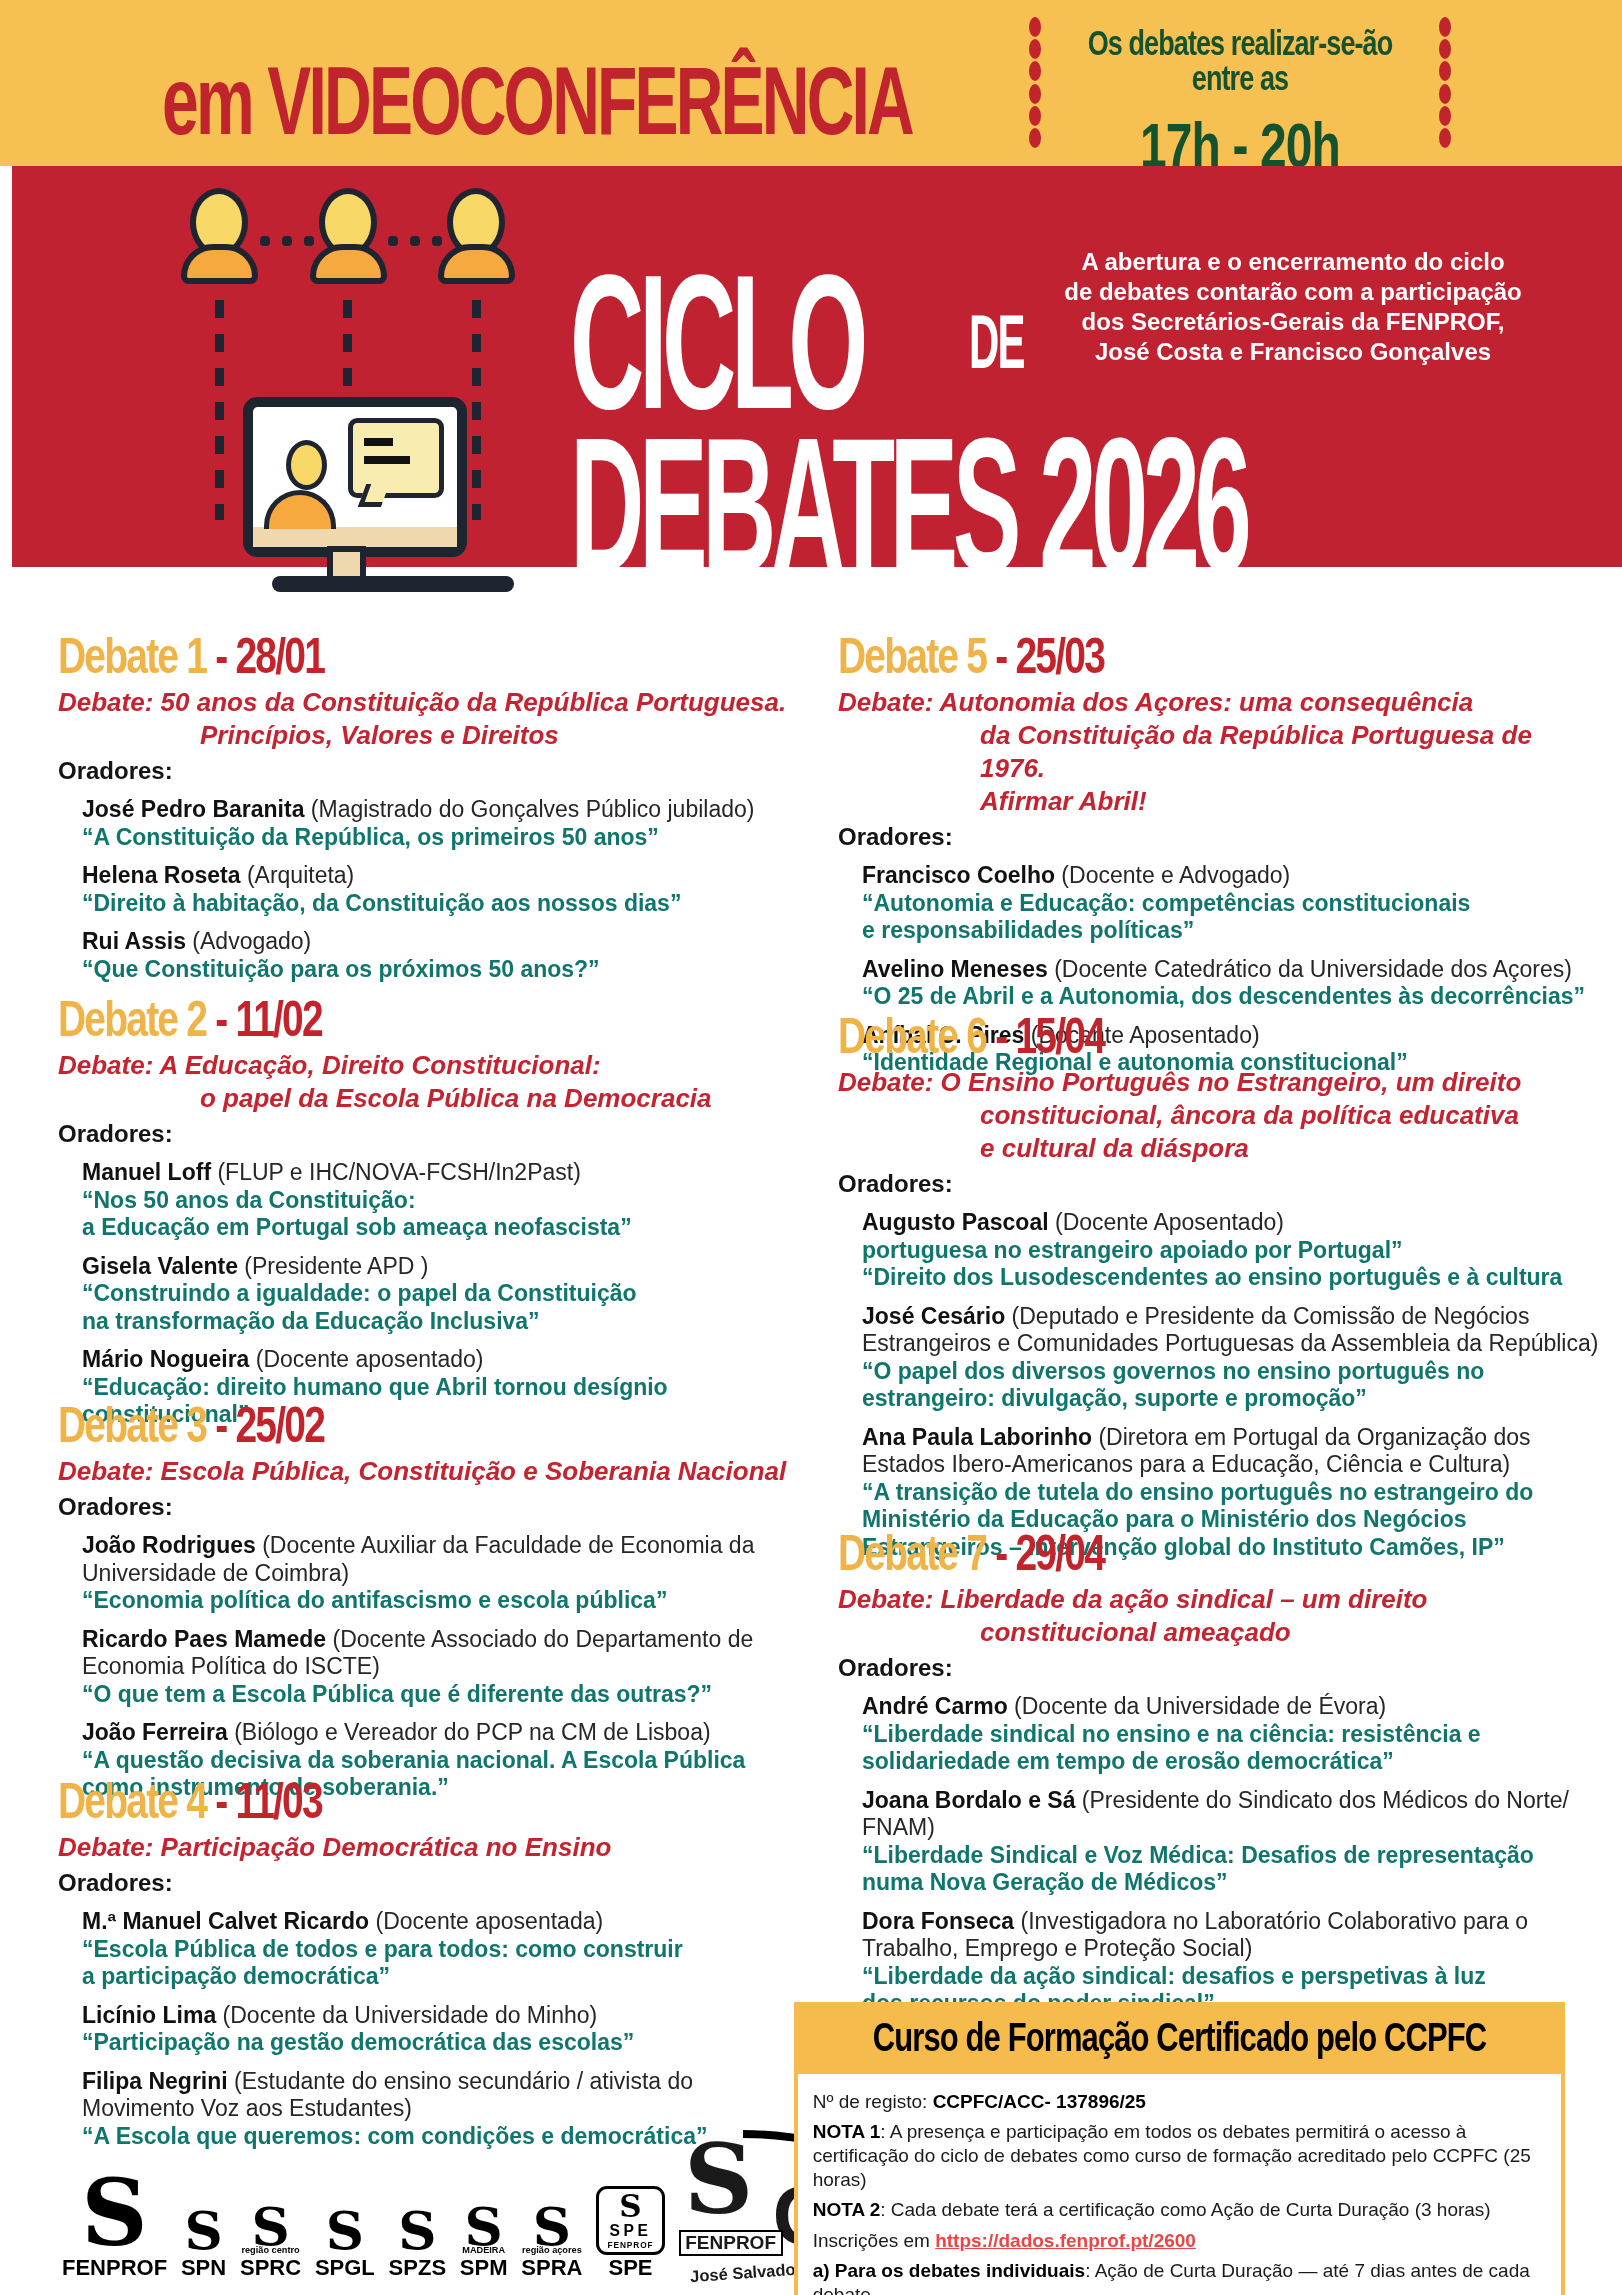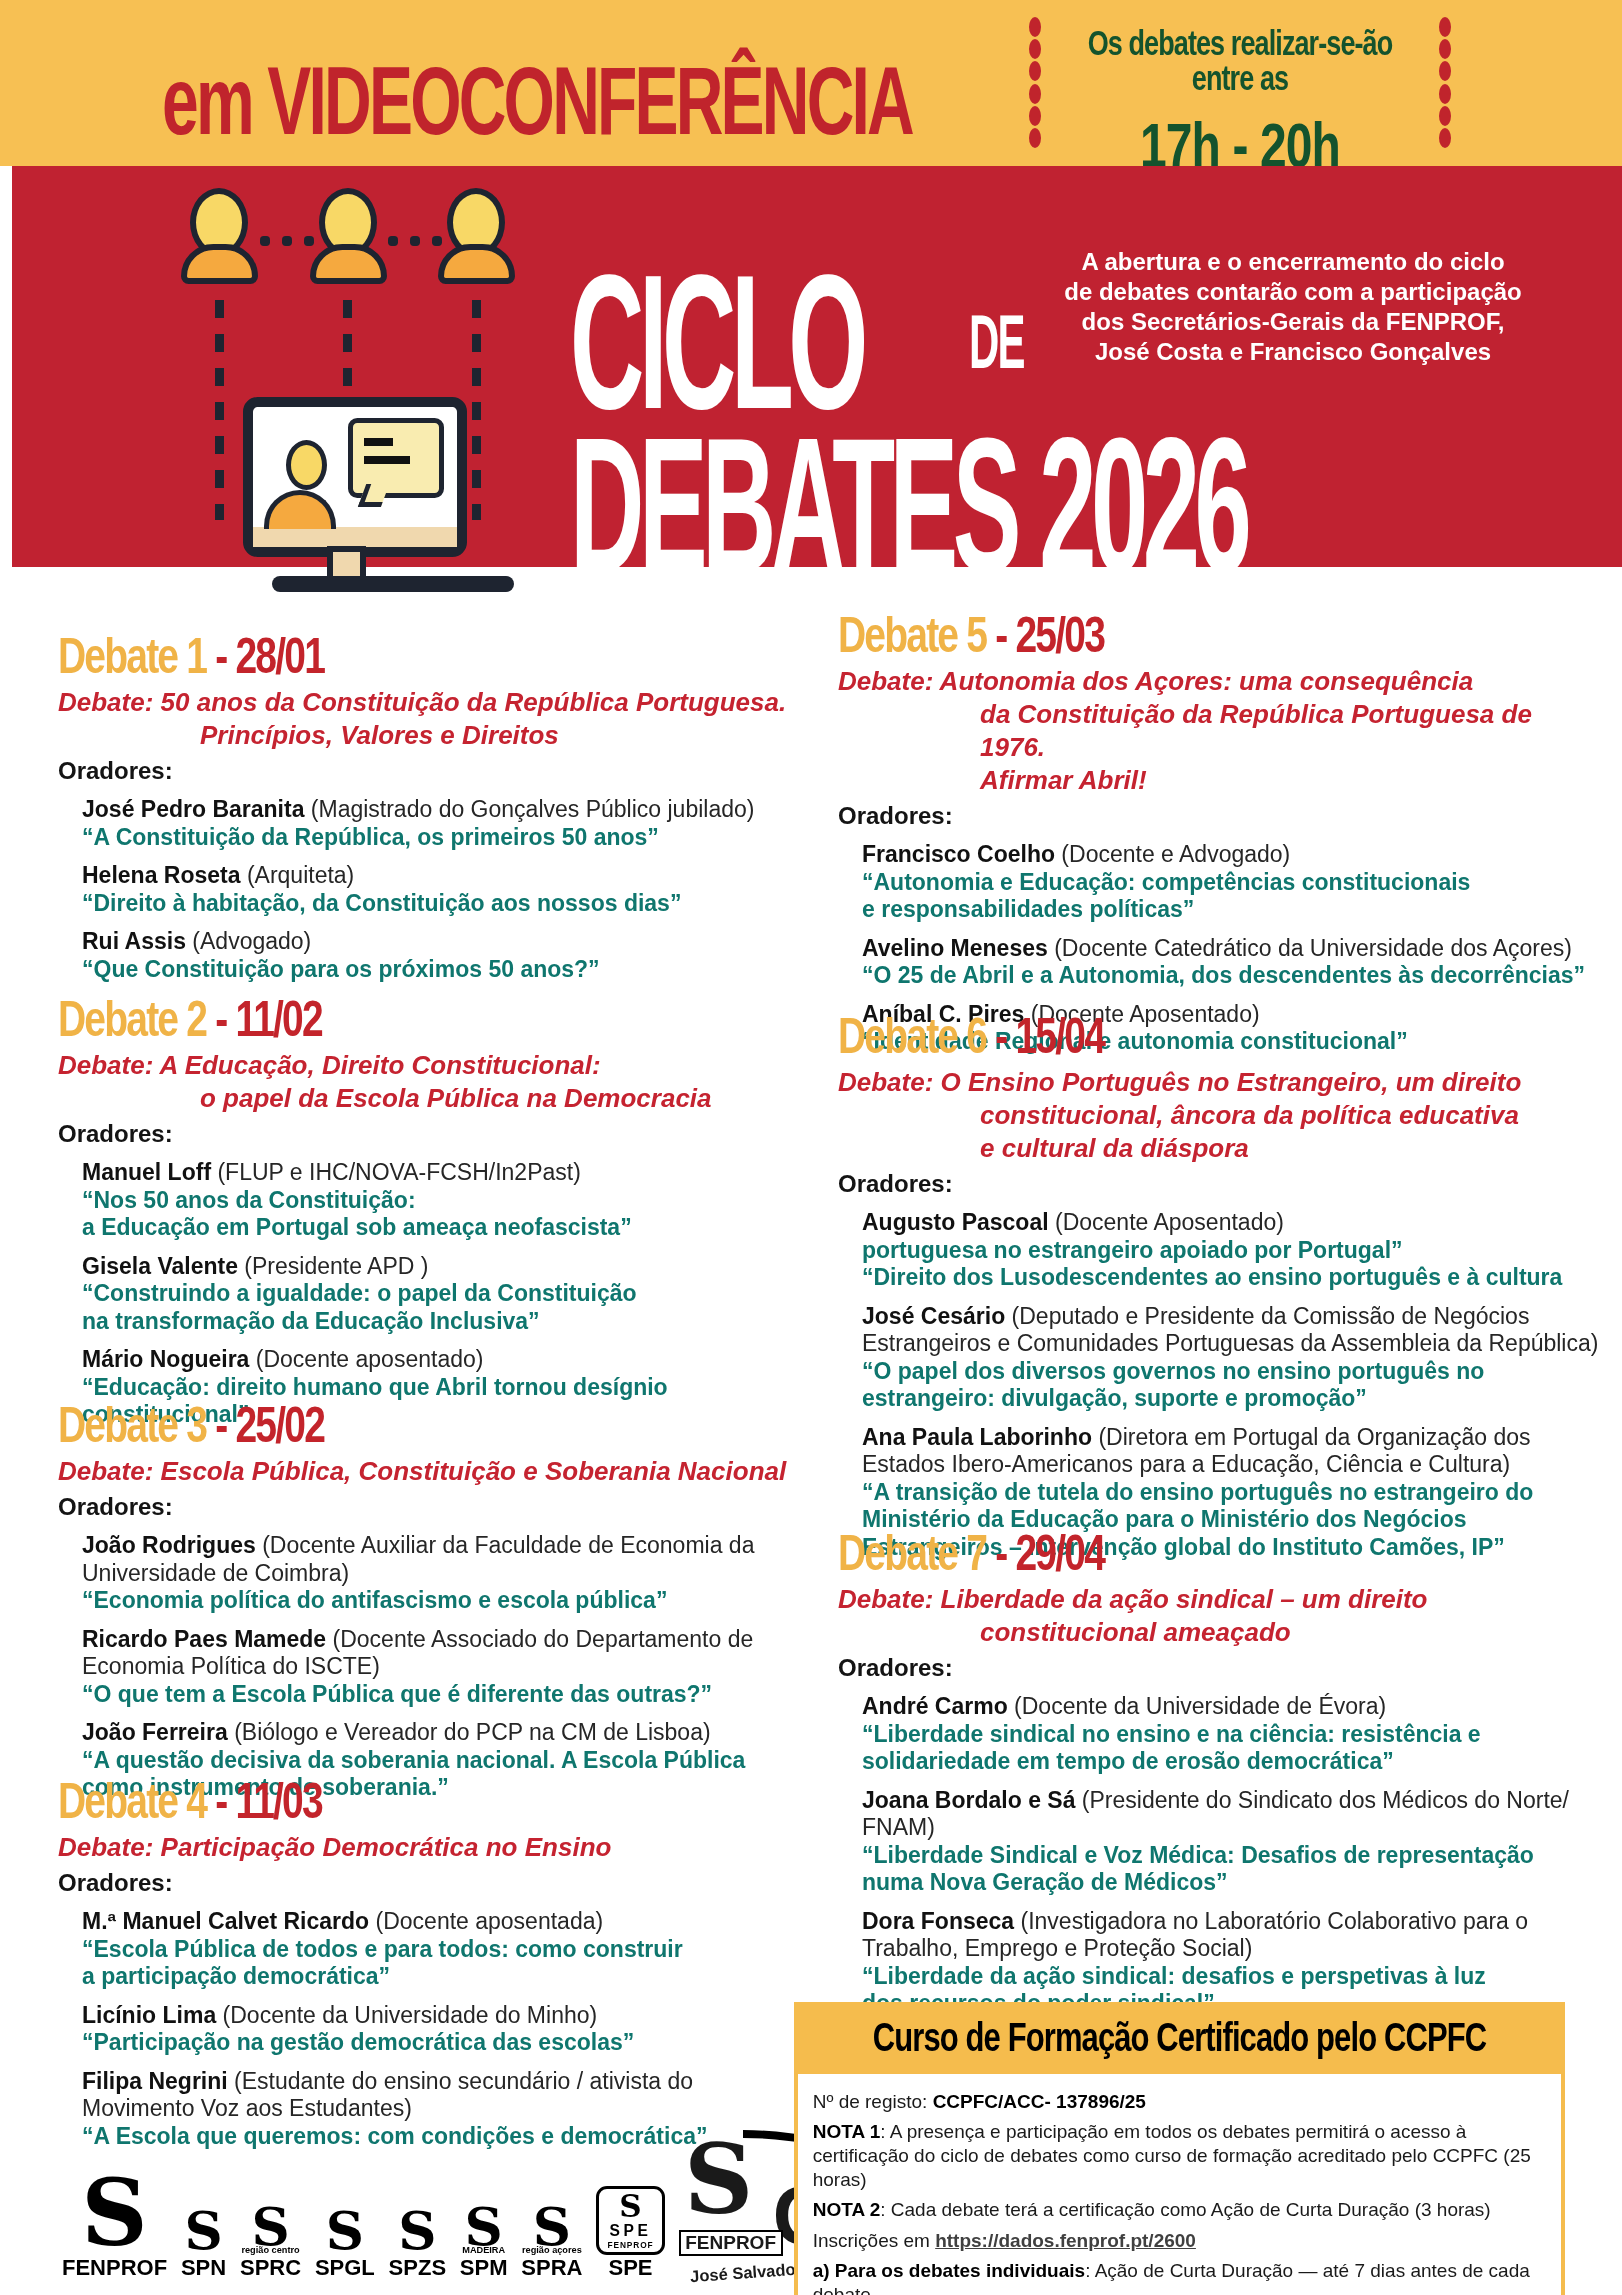"Debate 5 - 25/03" .pos-d5 { top: 606px -> 627px }
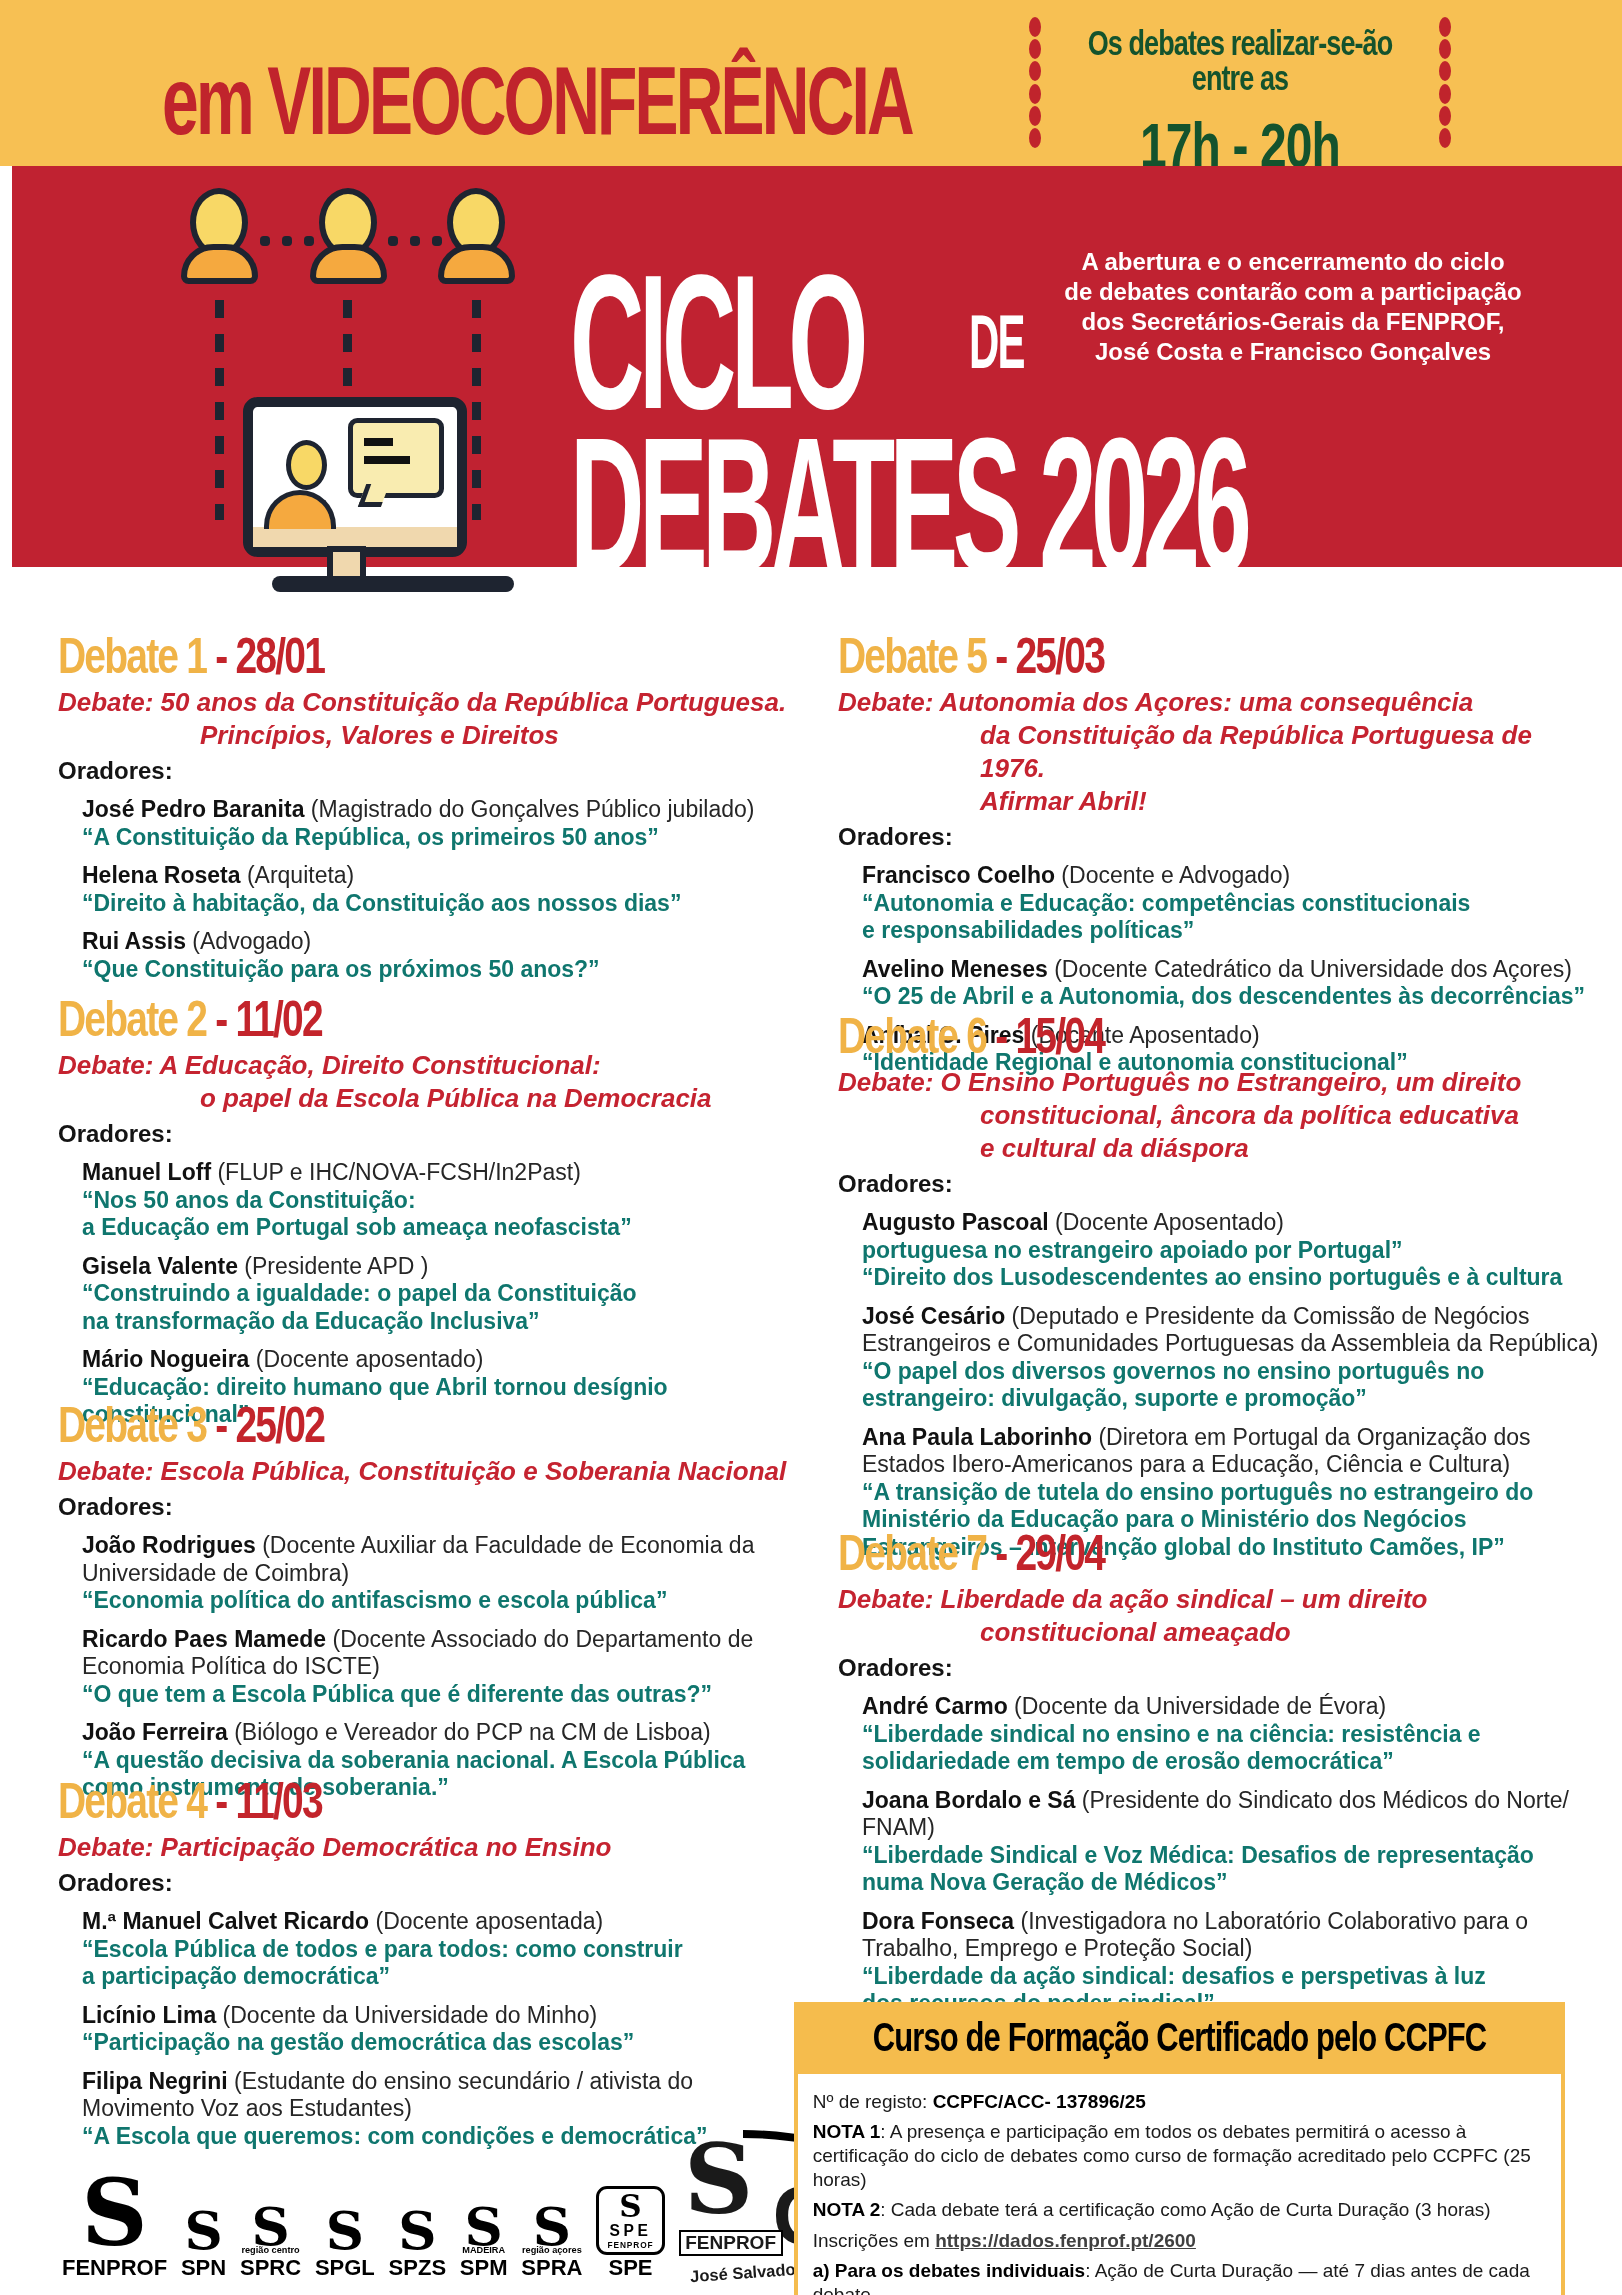"https://dados.fenprof.pt/2600" .link { color: #404040 -> #ef4444 }
